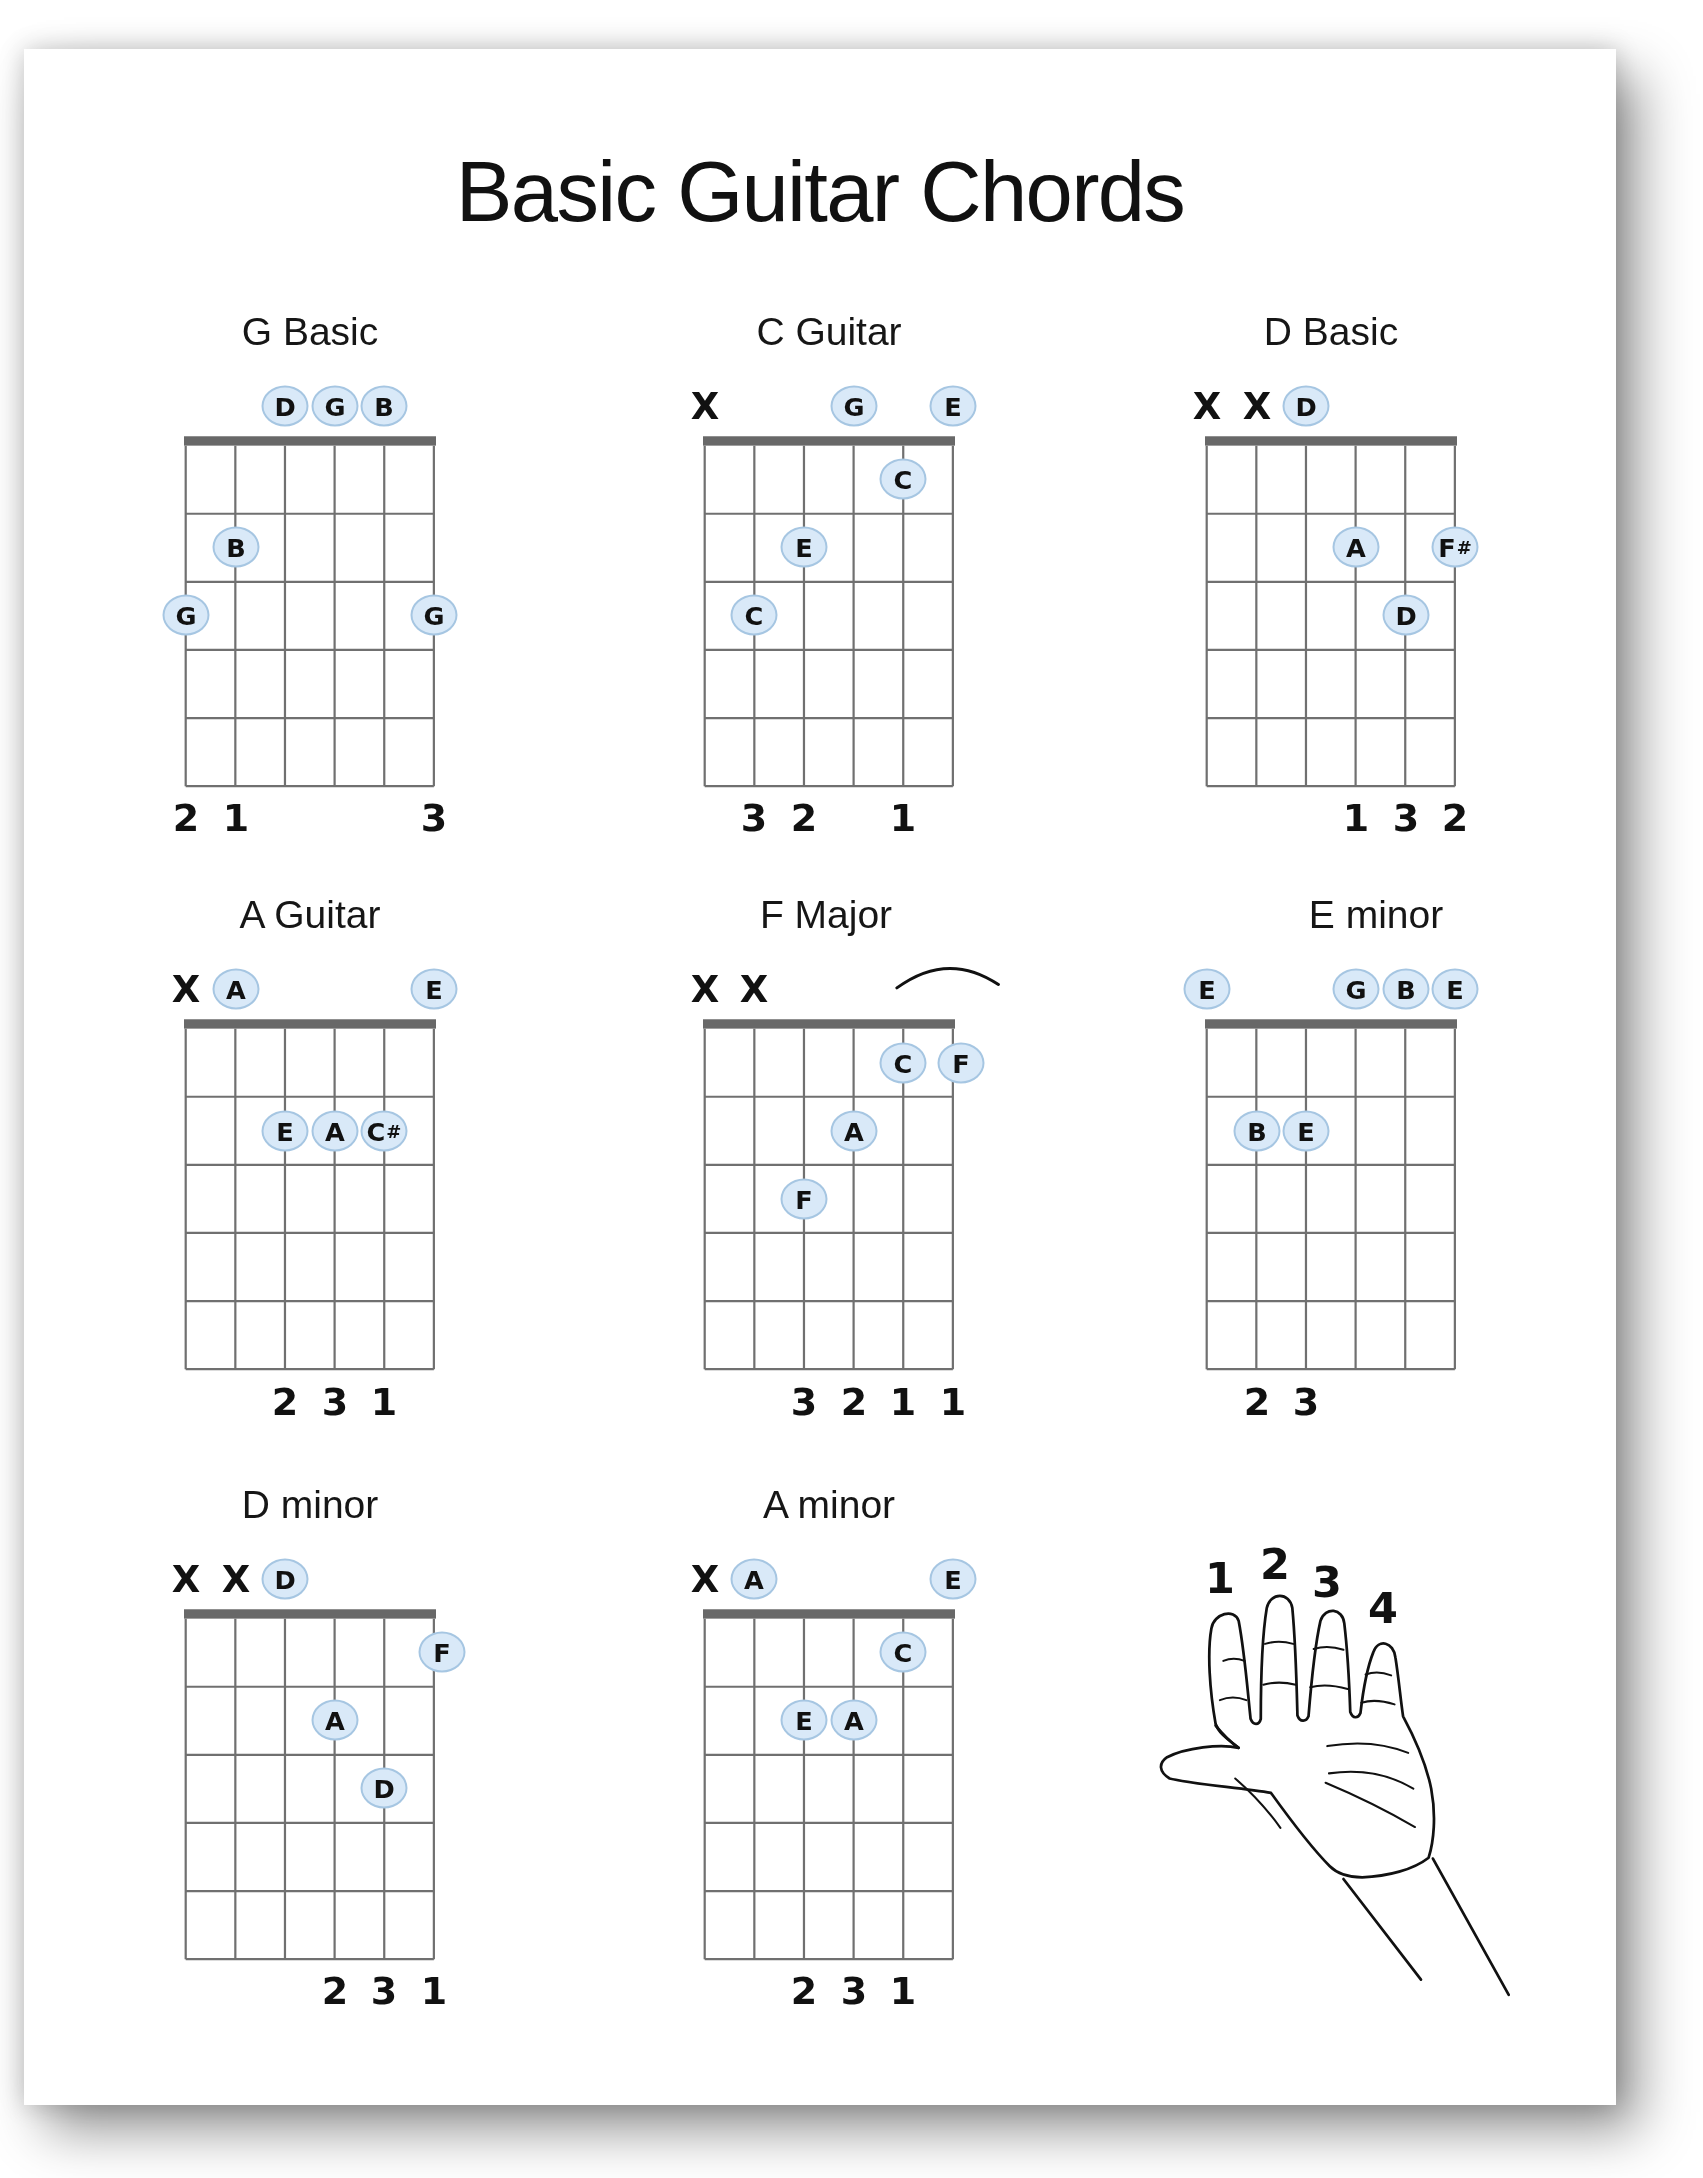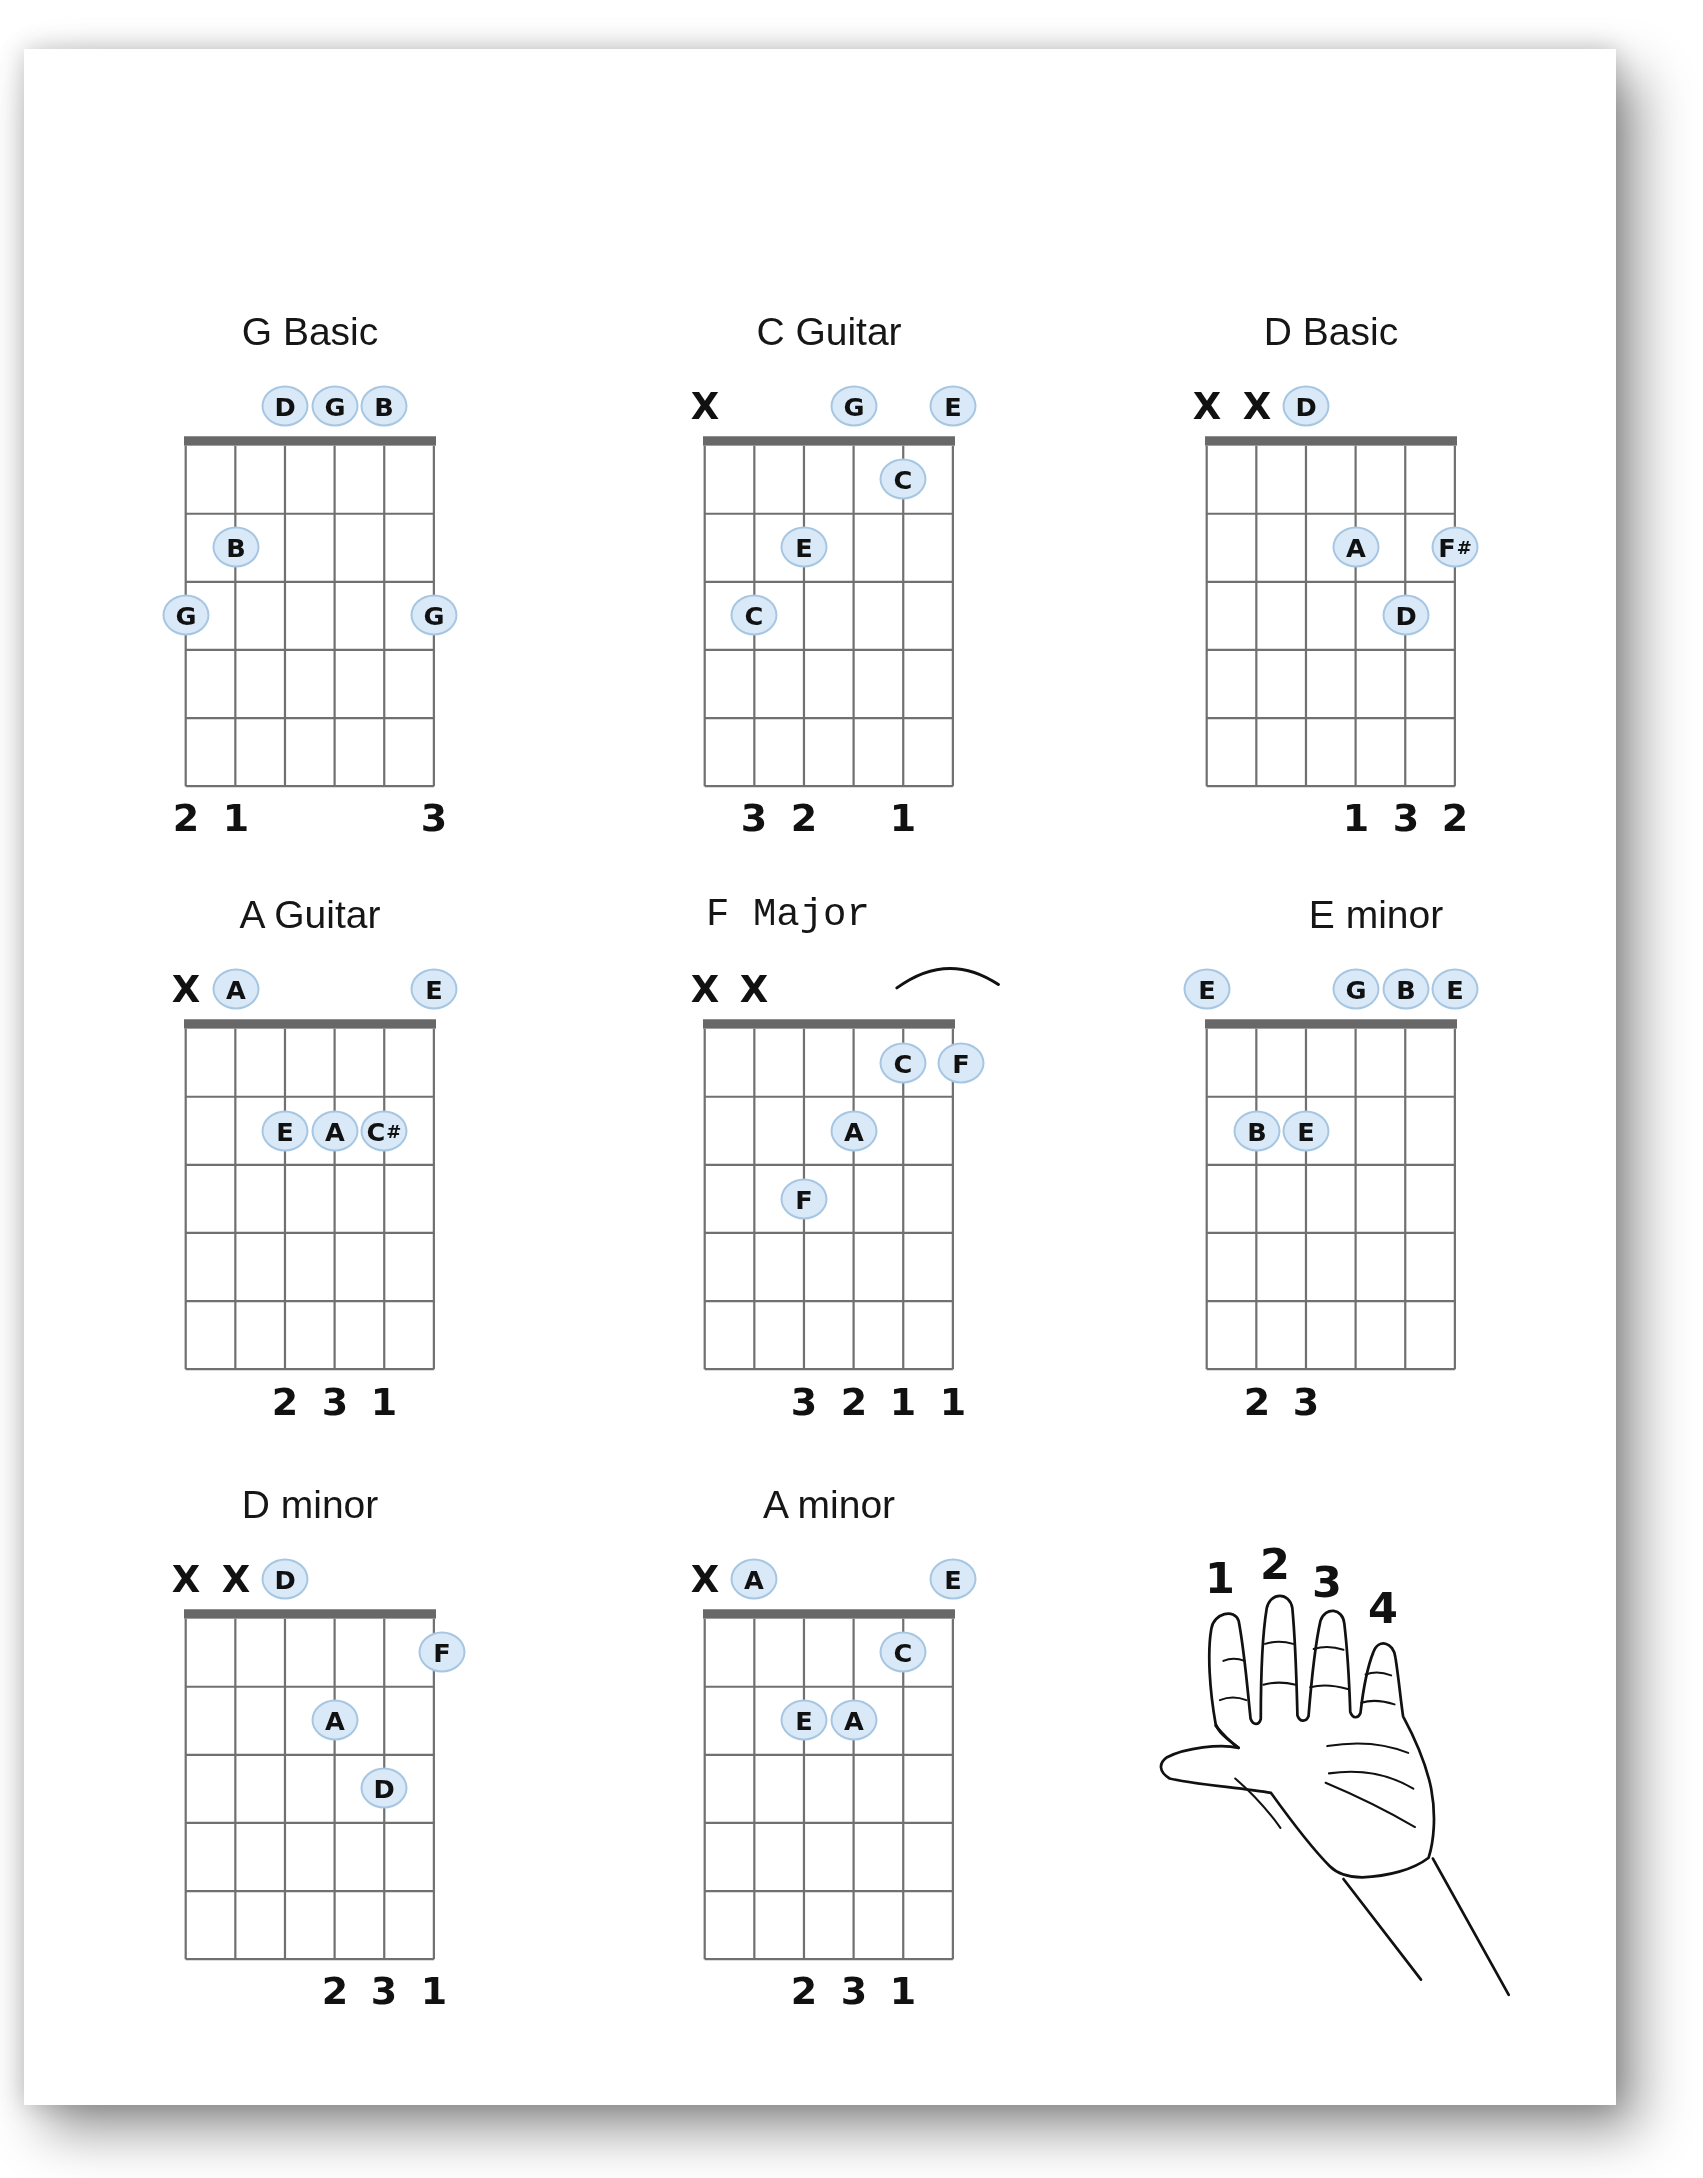"Basic Guitar Chords" h1.main-title { html: none -> <h1>Basic Guitar Chords</h1> }
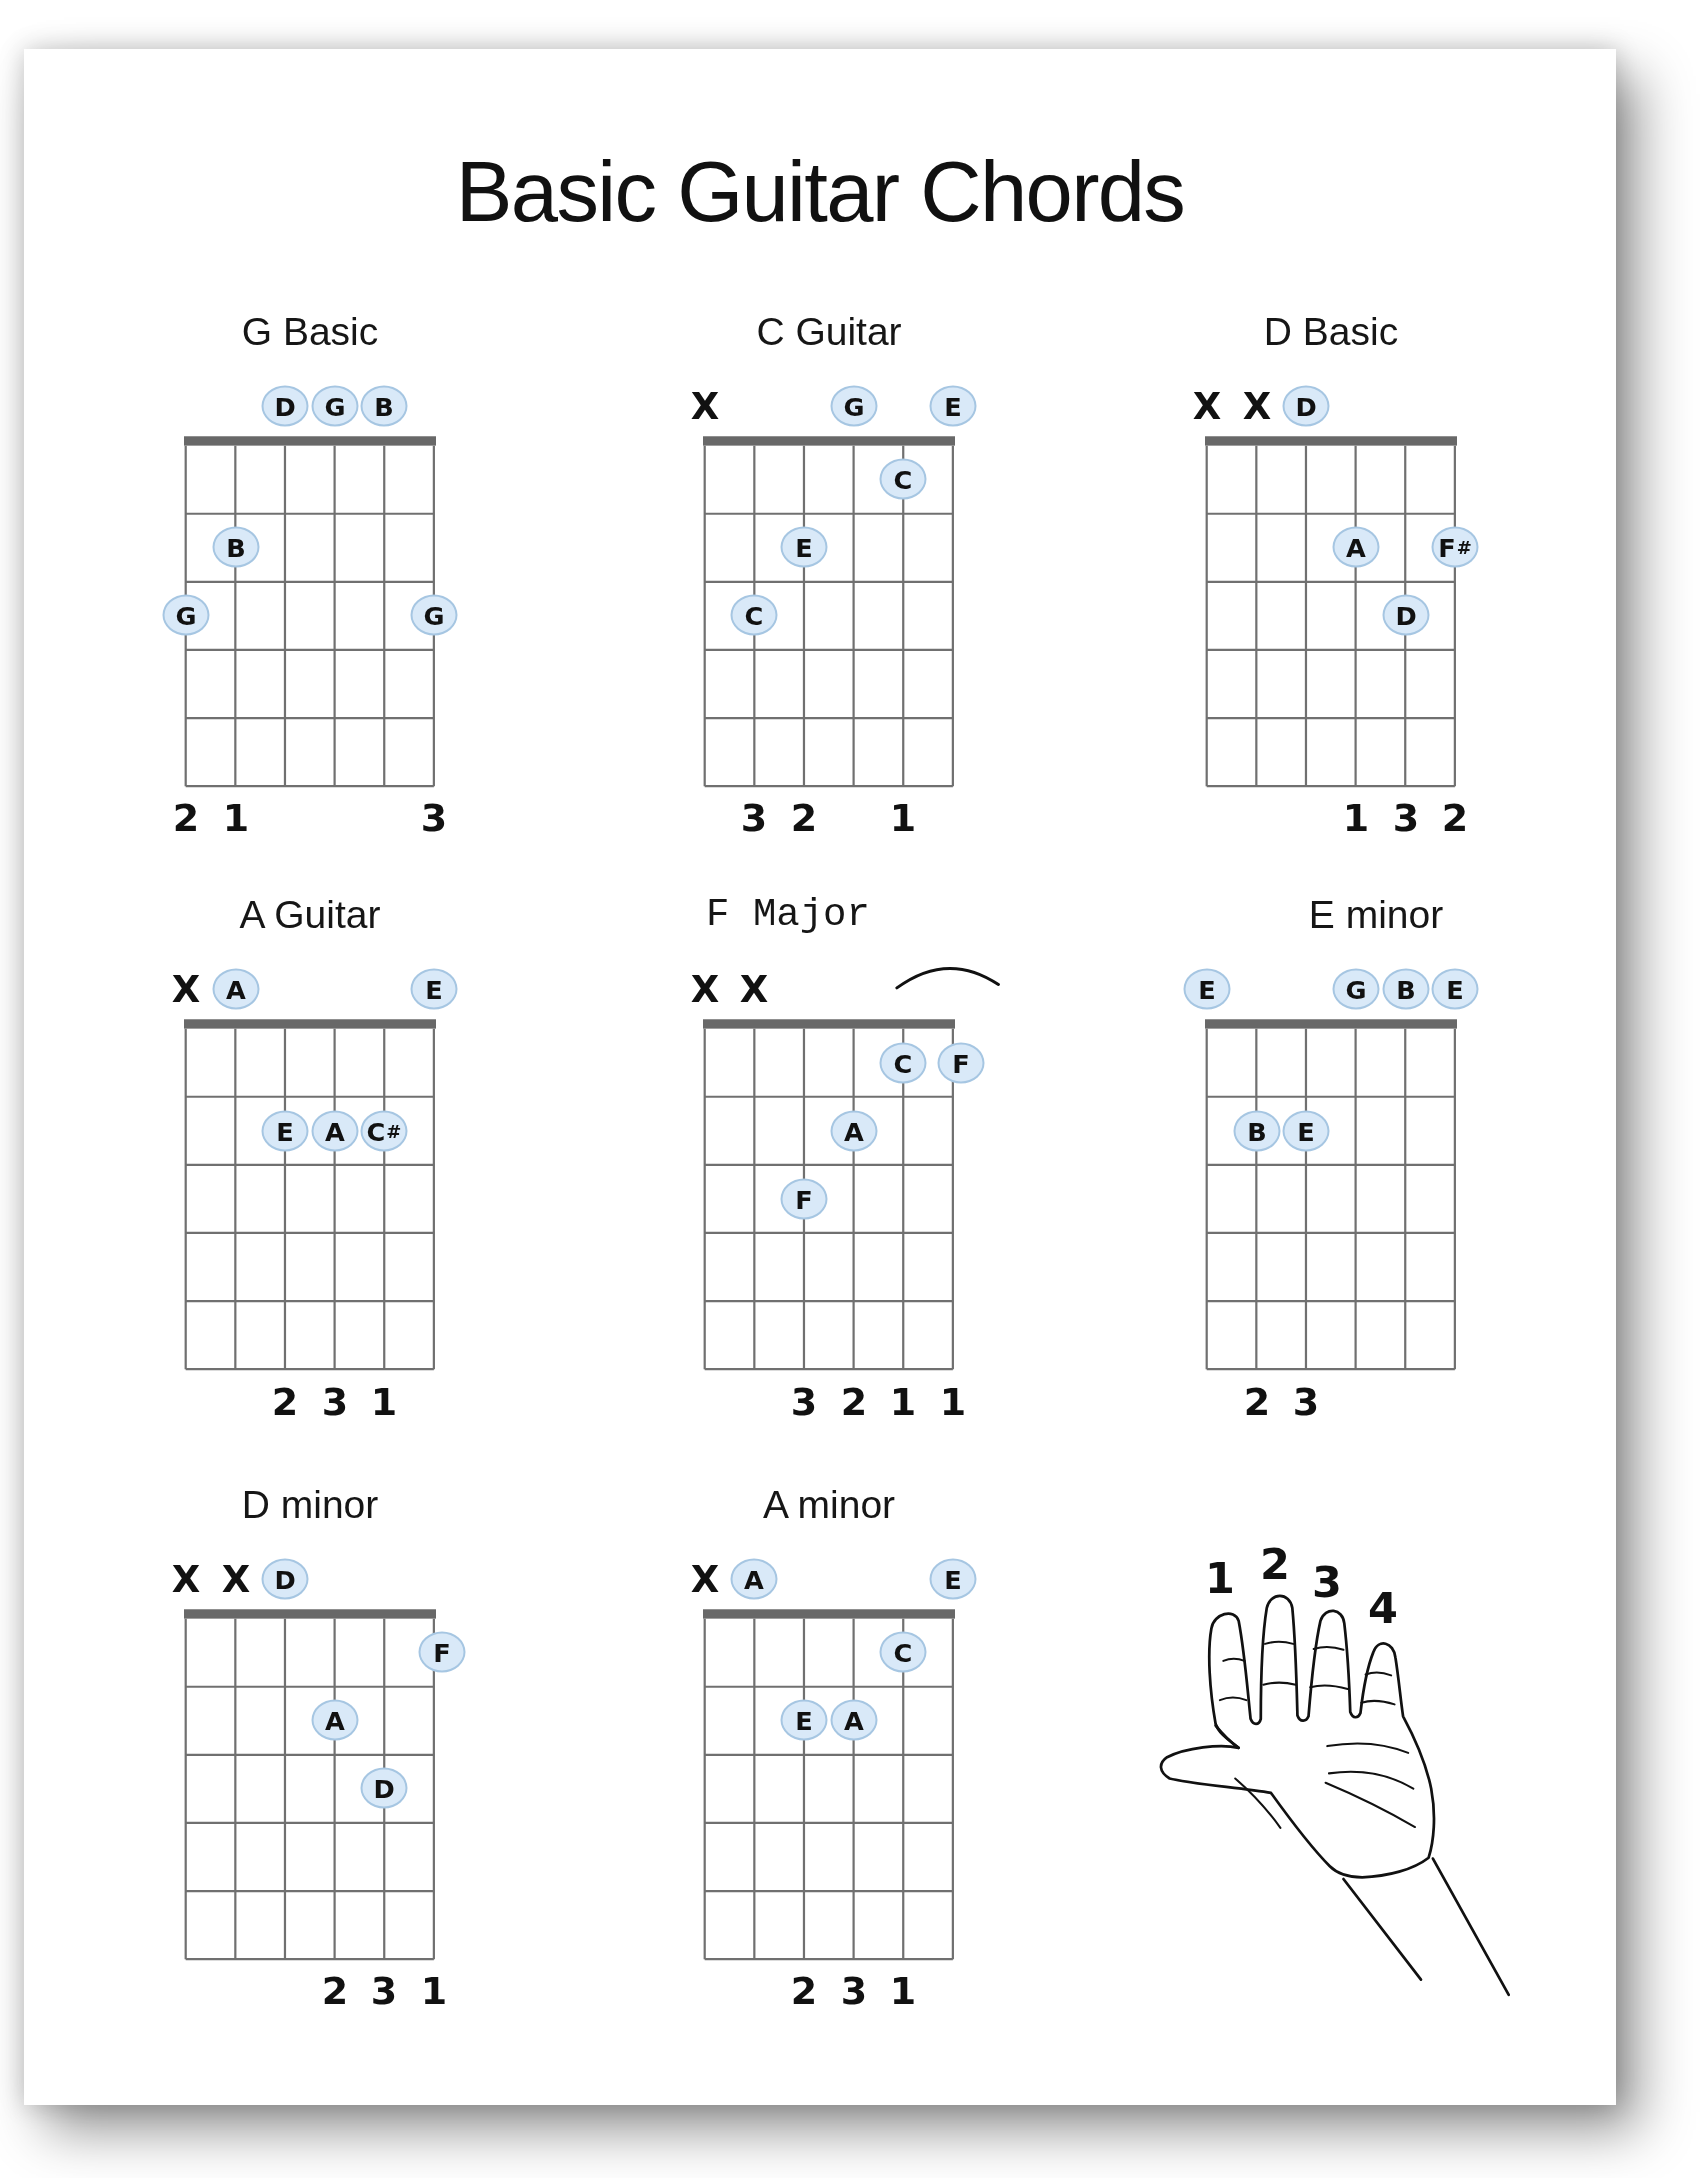"F Major" div.chord-title { font-family: Liberation Mono, monospace -> none; left: 764px -> 802px }
